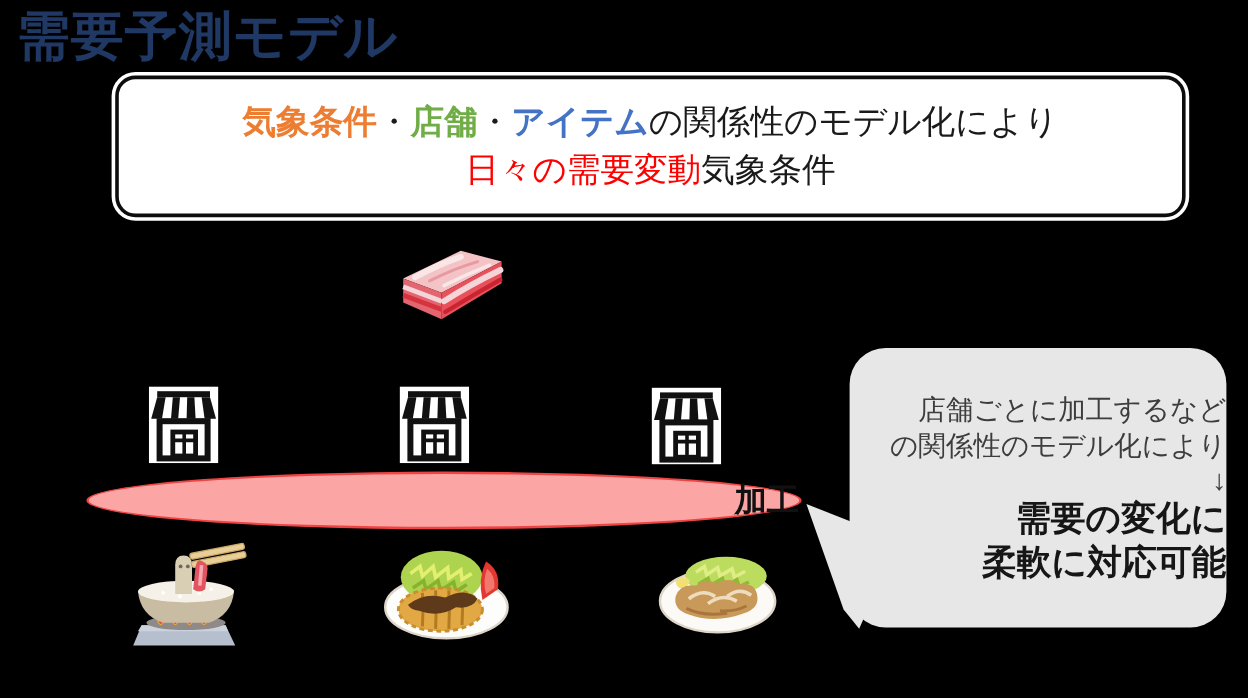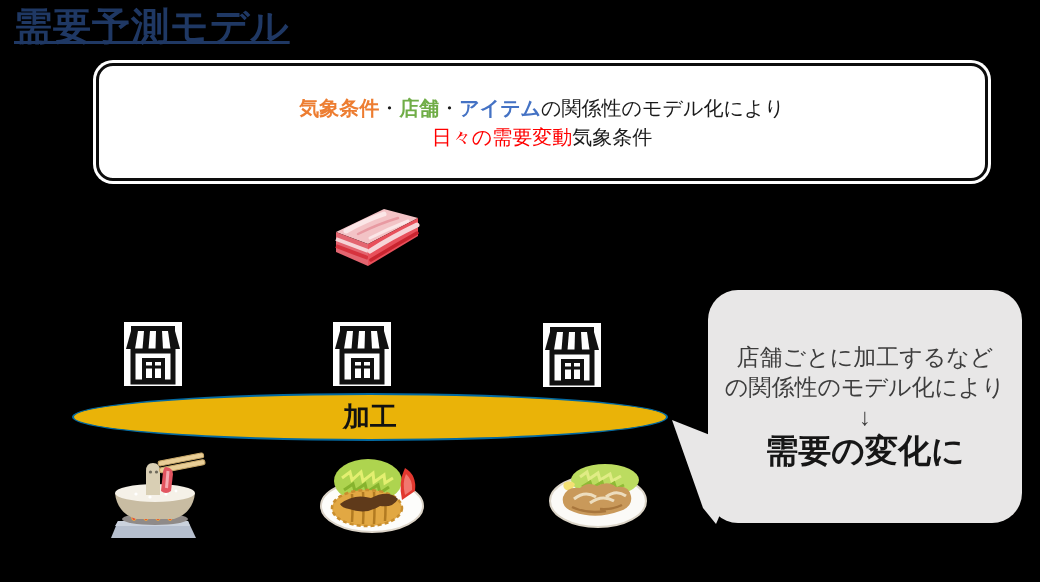"需要予測モデル" .page-title { font-size: 38px -> 44px; text-decoration: underline -> none }
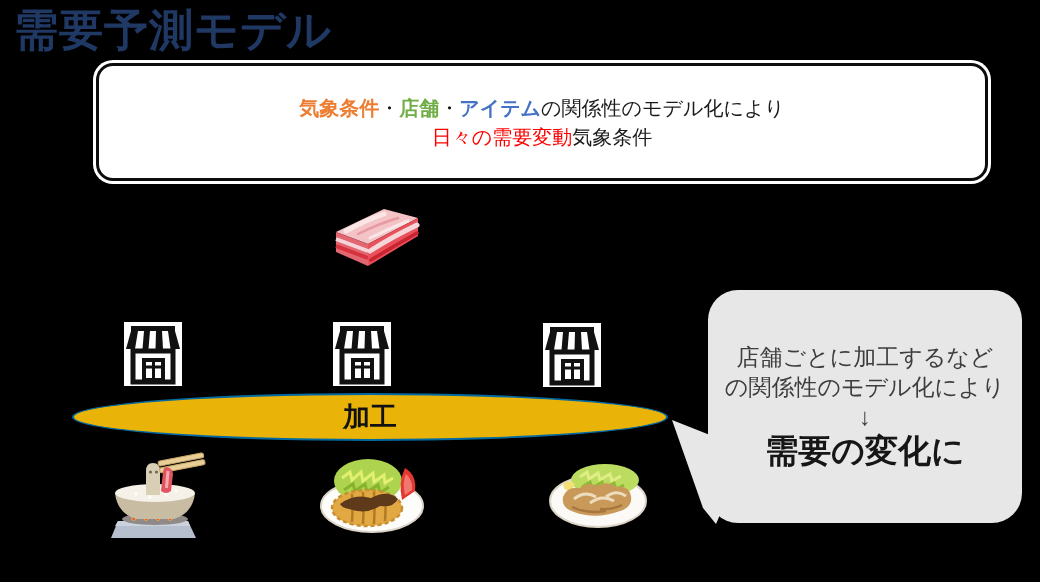"気象条件・店舗・アイテムの関係性のモデル化により" .hl-line { font-size: 20px -> 28px }
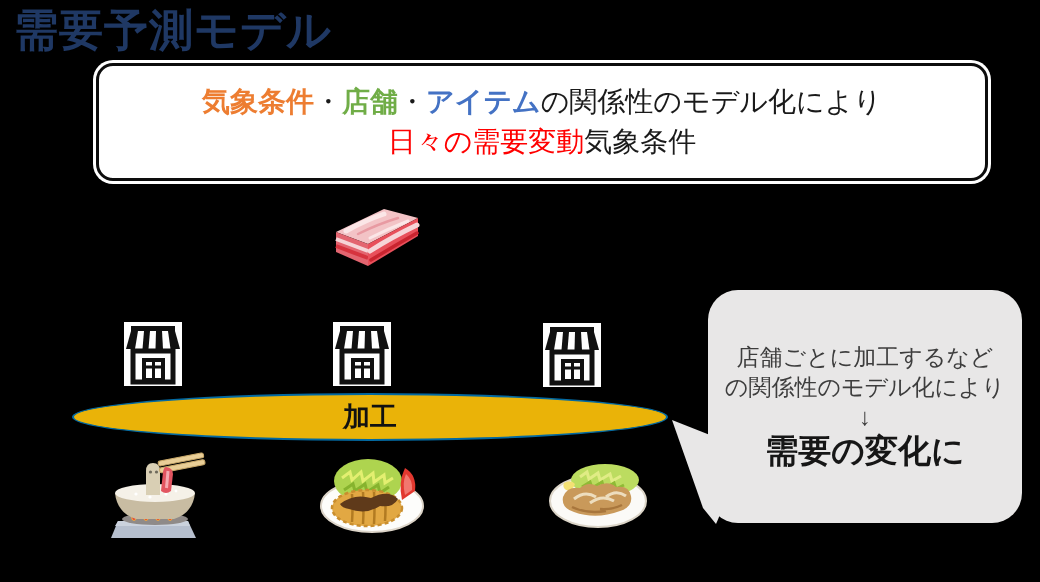"店舗ごとに加工するなど" .bubble { align-items: center -> flex-end }
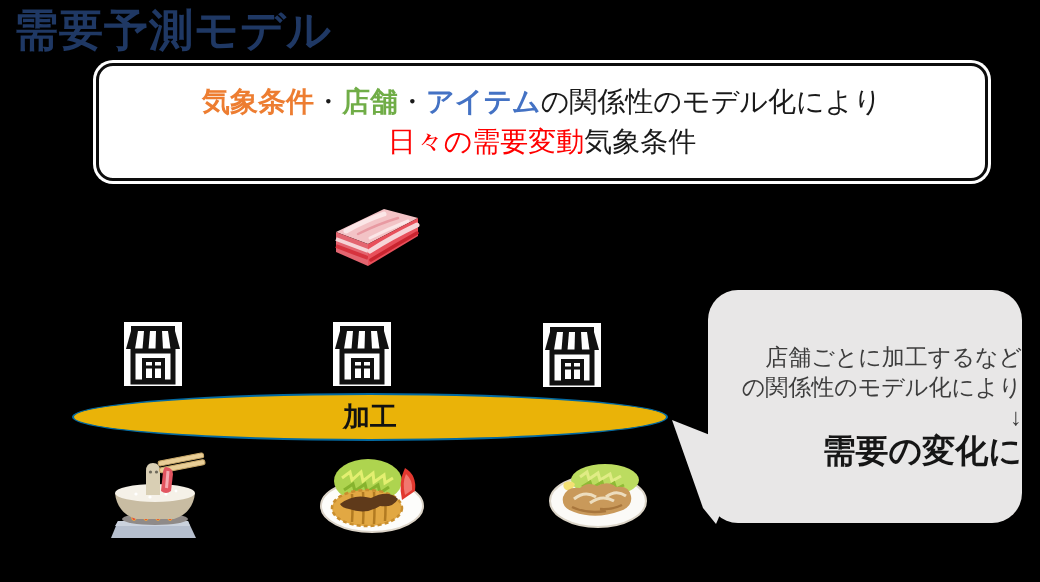"加工" .process-ellipse { background: #eab308 -> #fca5a5; border: 2px solid #0369a1 -> 2px solid #ef4444; justify-content: center -> flex-end }
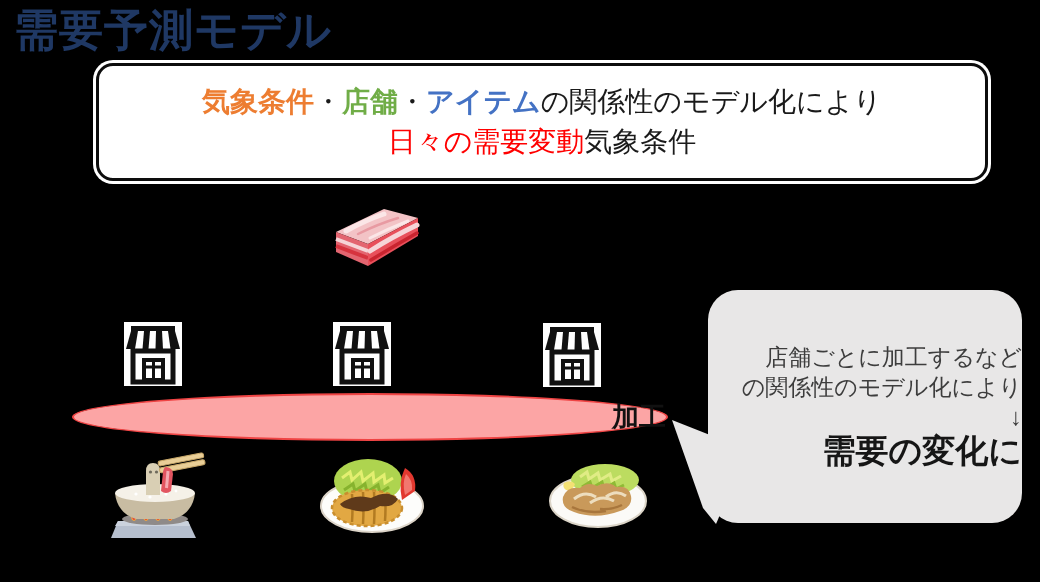"需要の変化に" .bubble .big { font-size: 33px -> 29px }
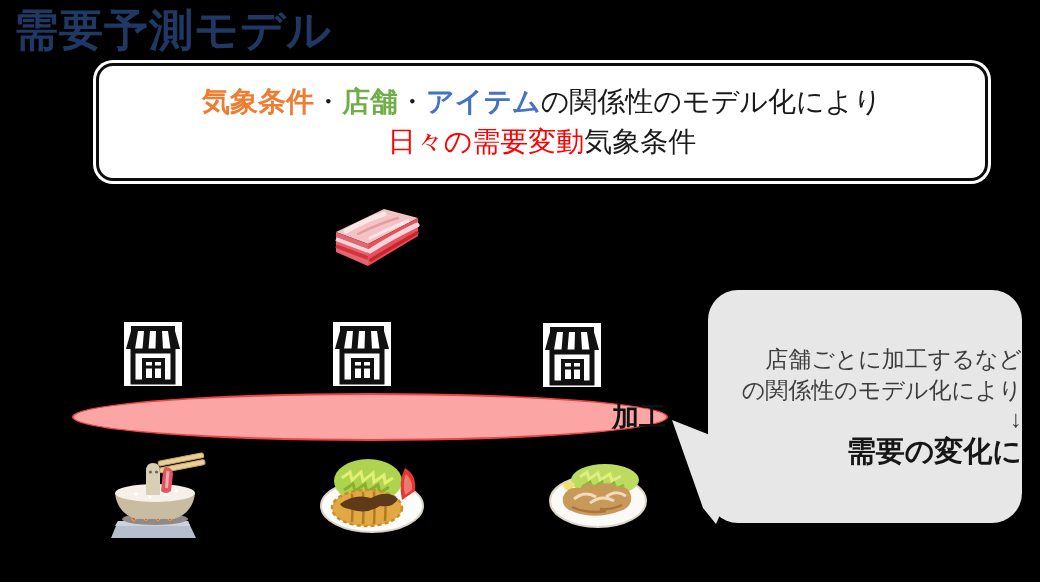"柔軟に対応可能" div.big { html: none -> <div>柔軟に対応可能</div> }
